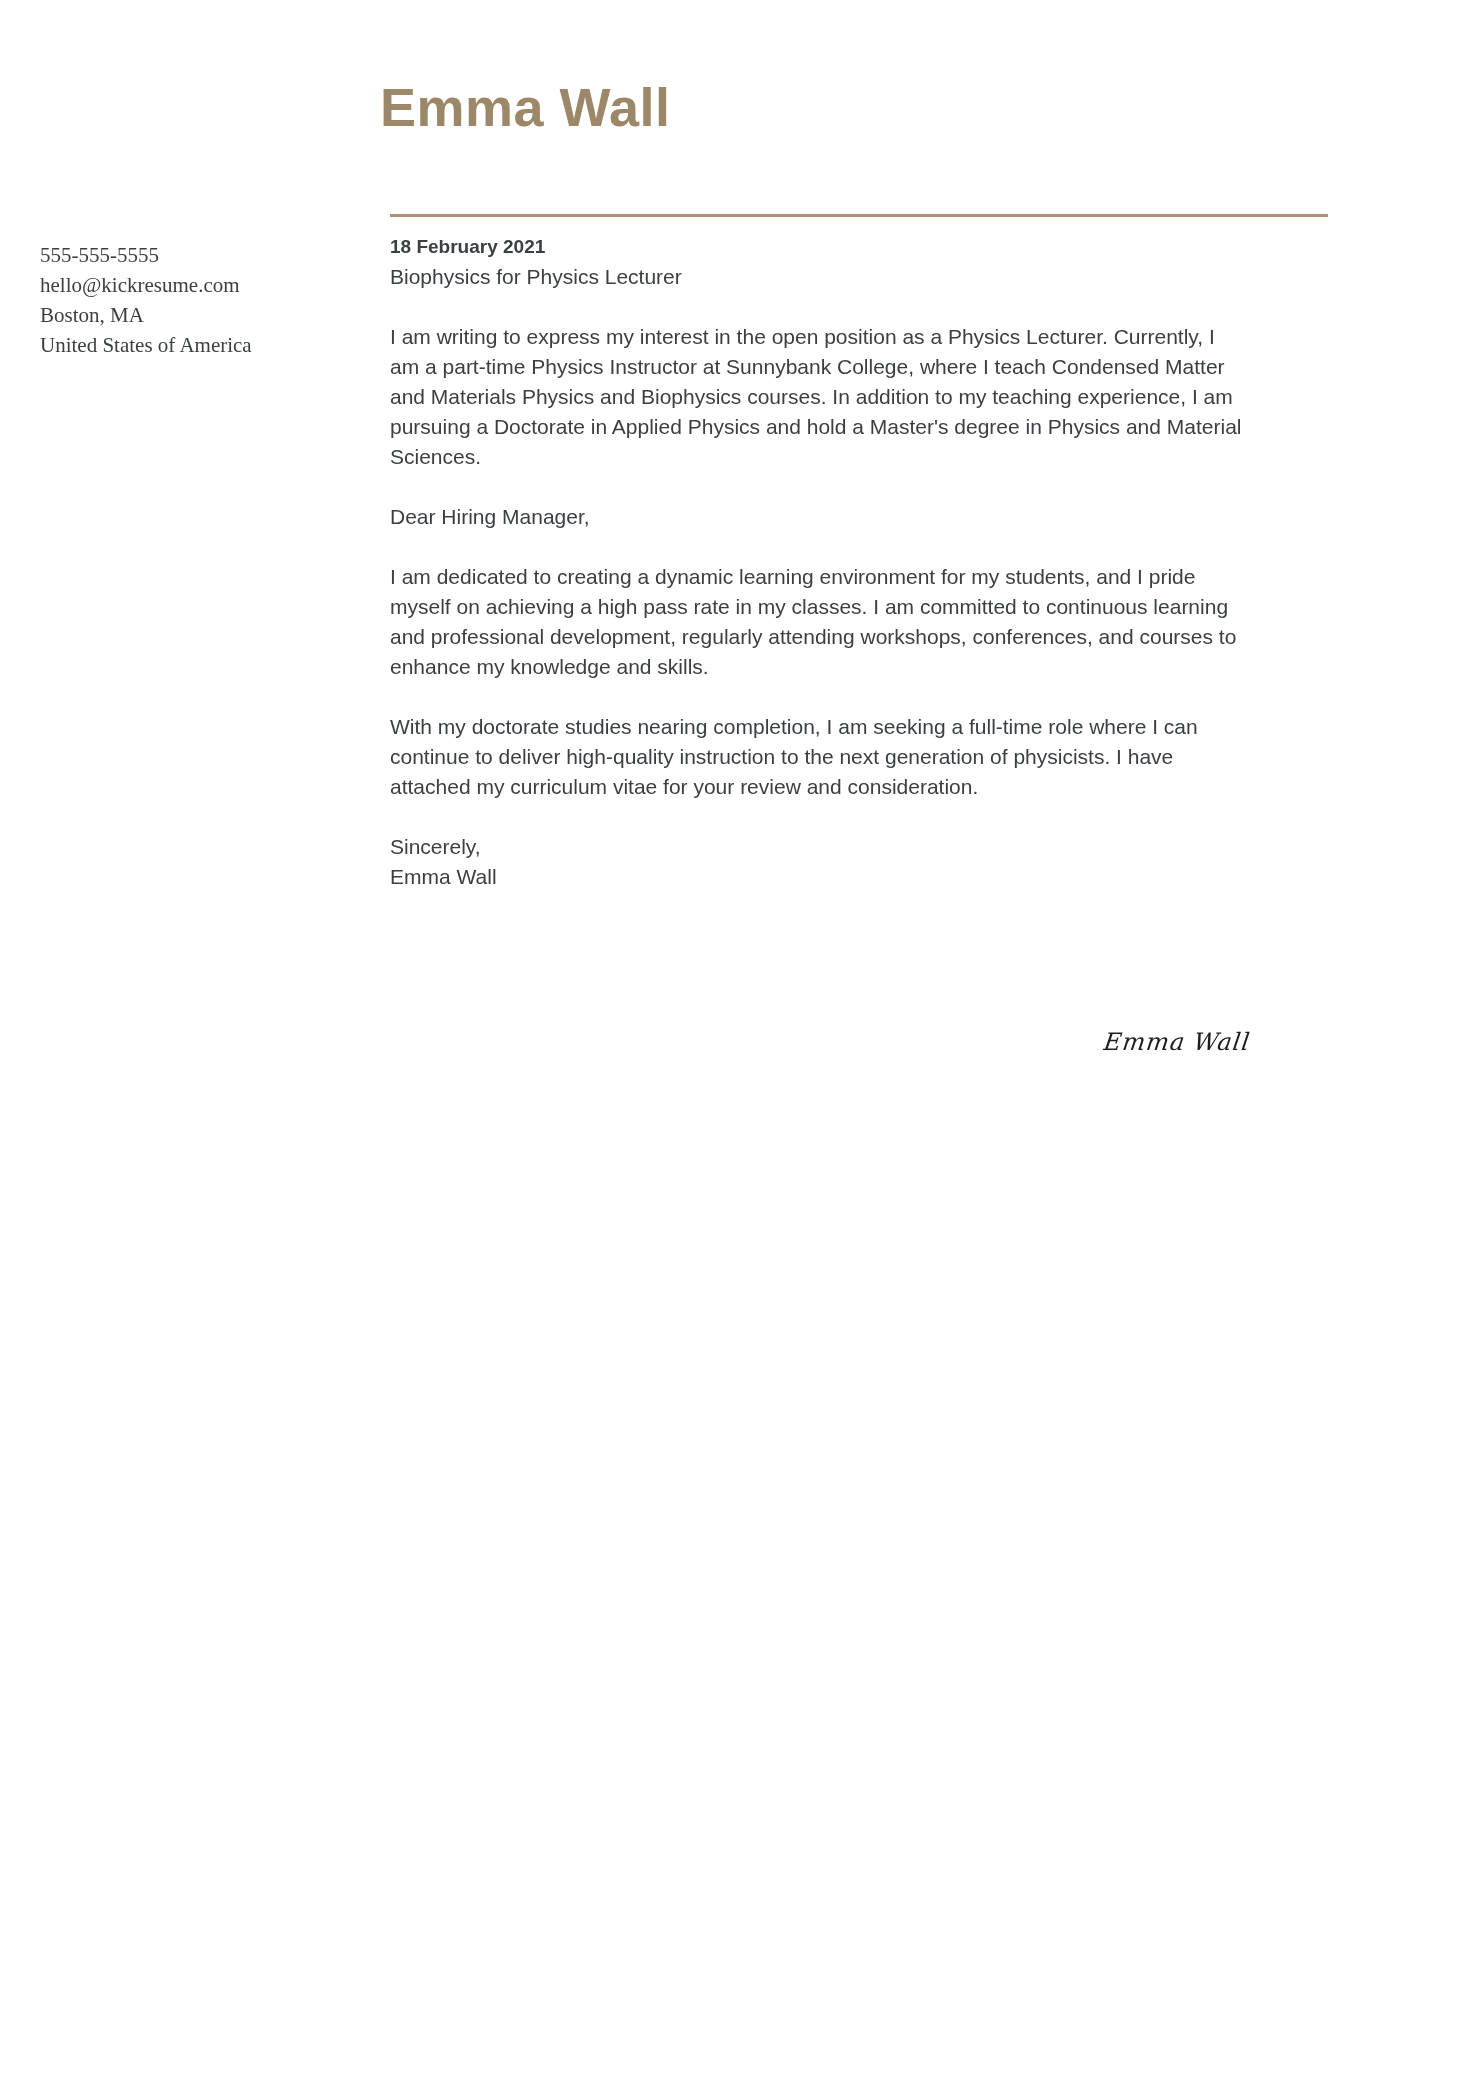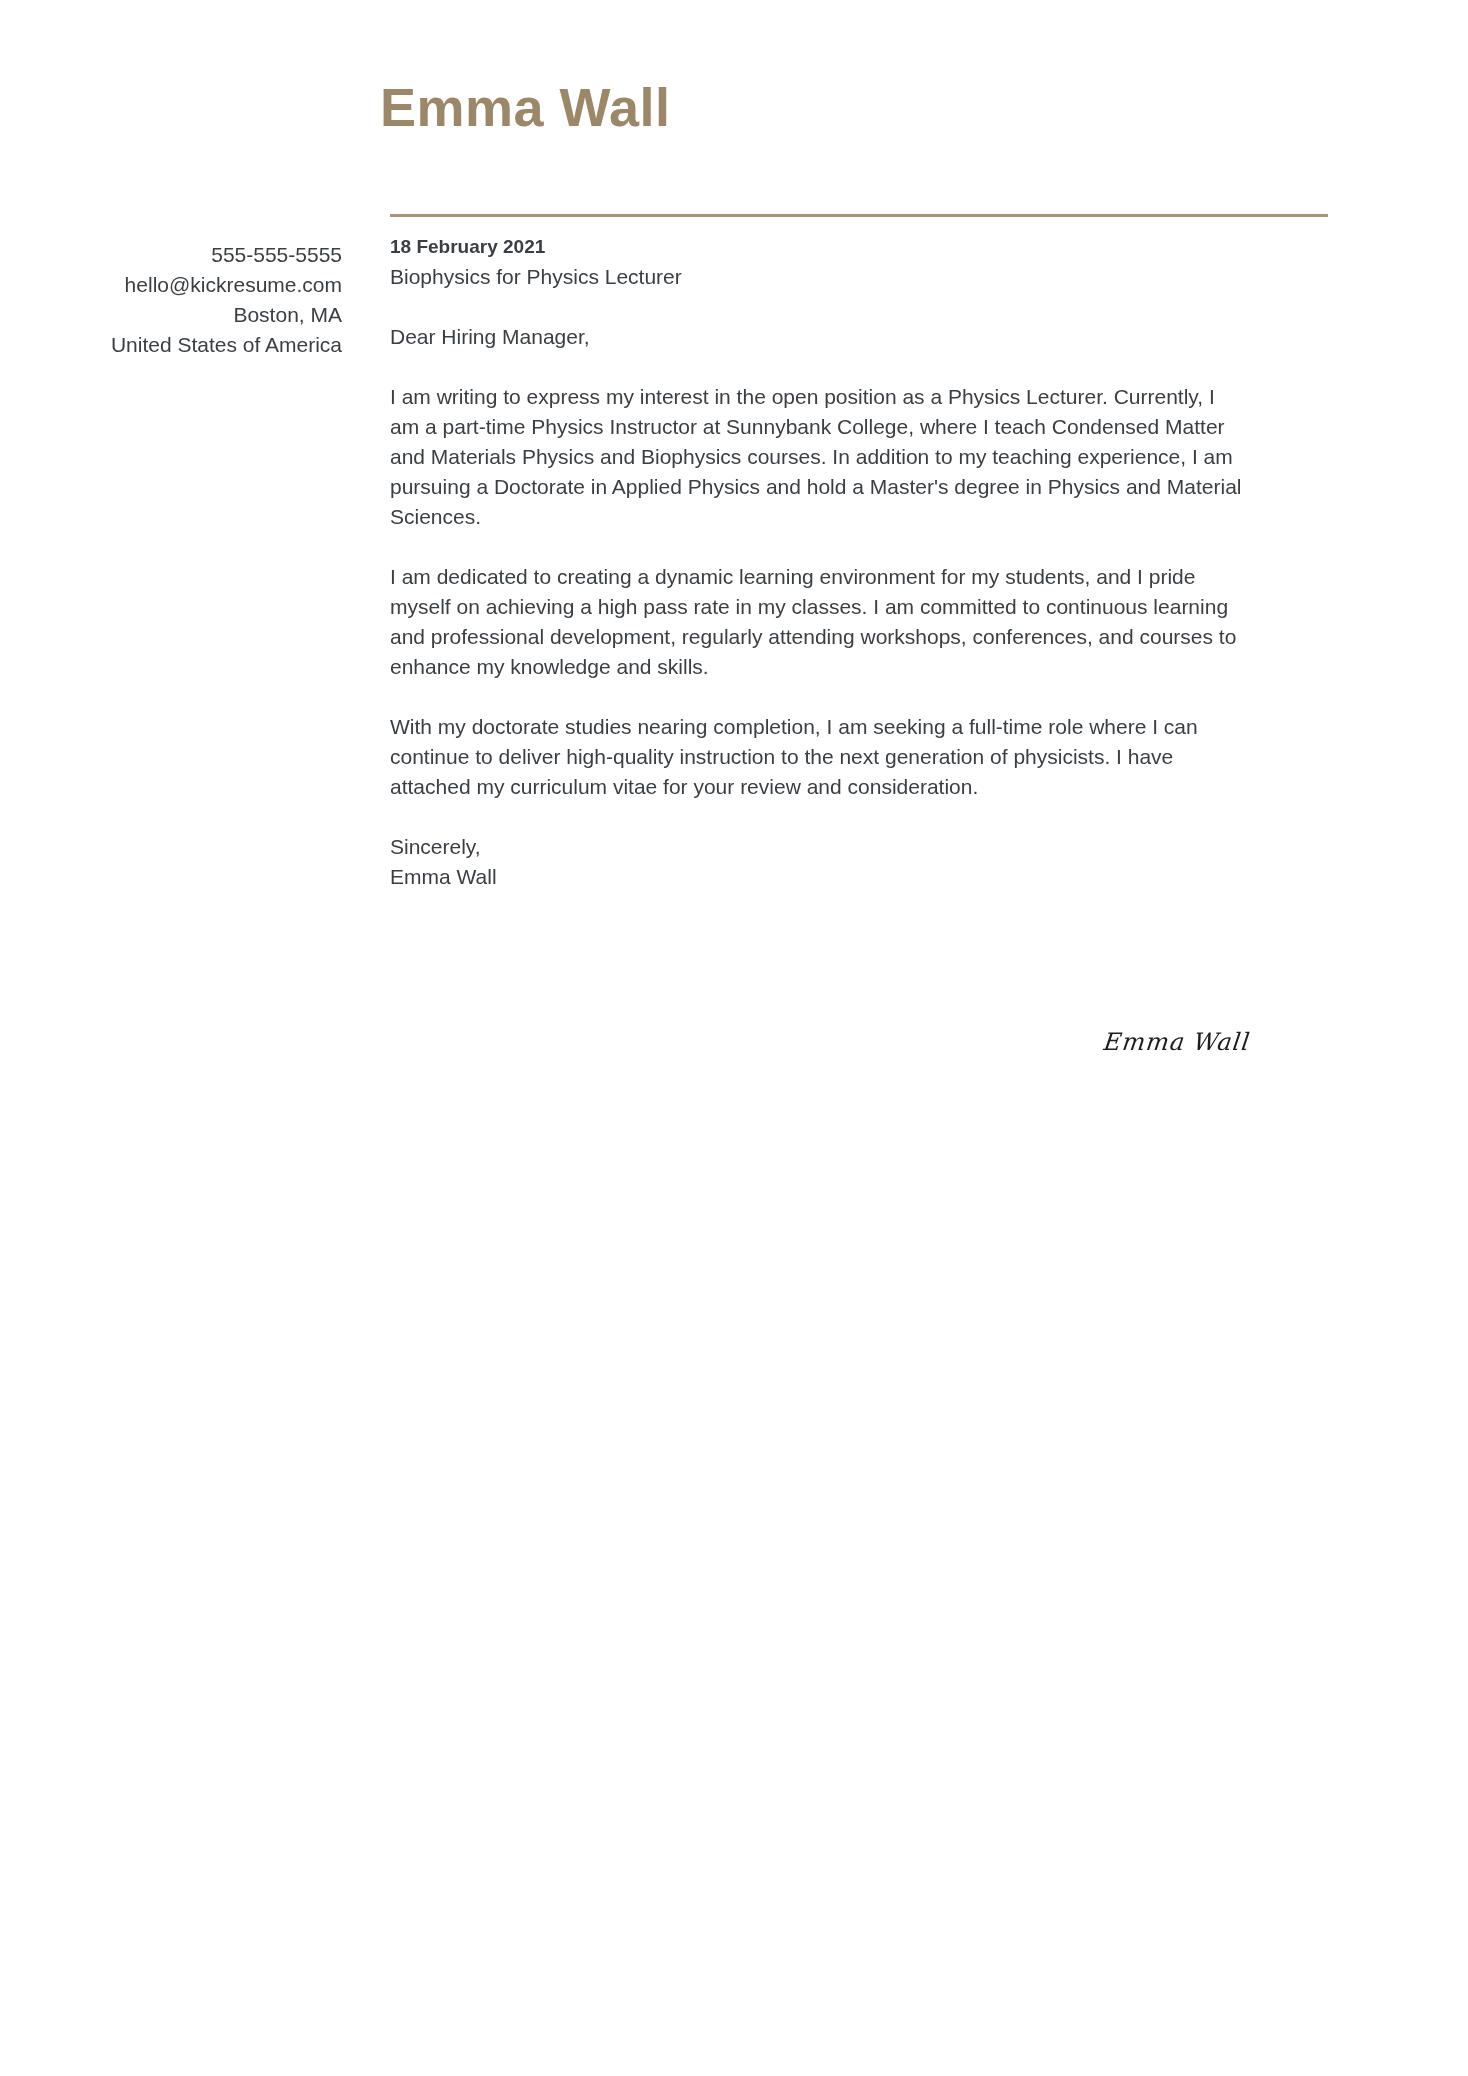"555-555-5555" .contact { font-family: none -> Liberation Serif, serif; text-align: right -> left }
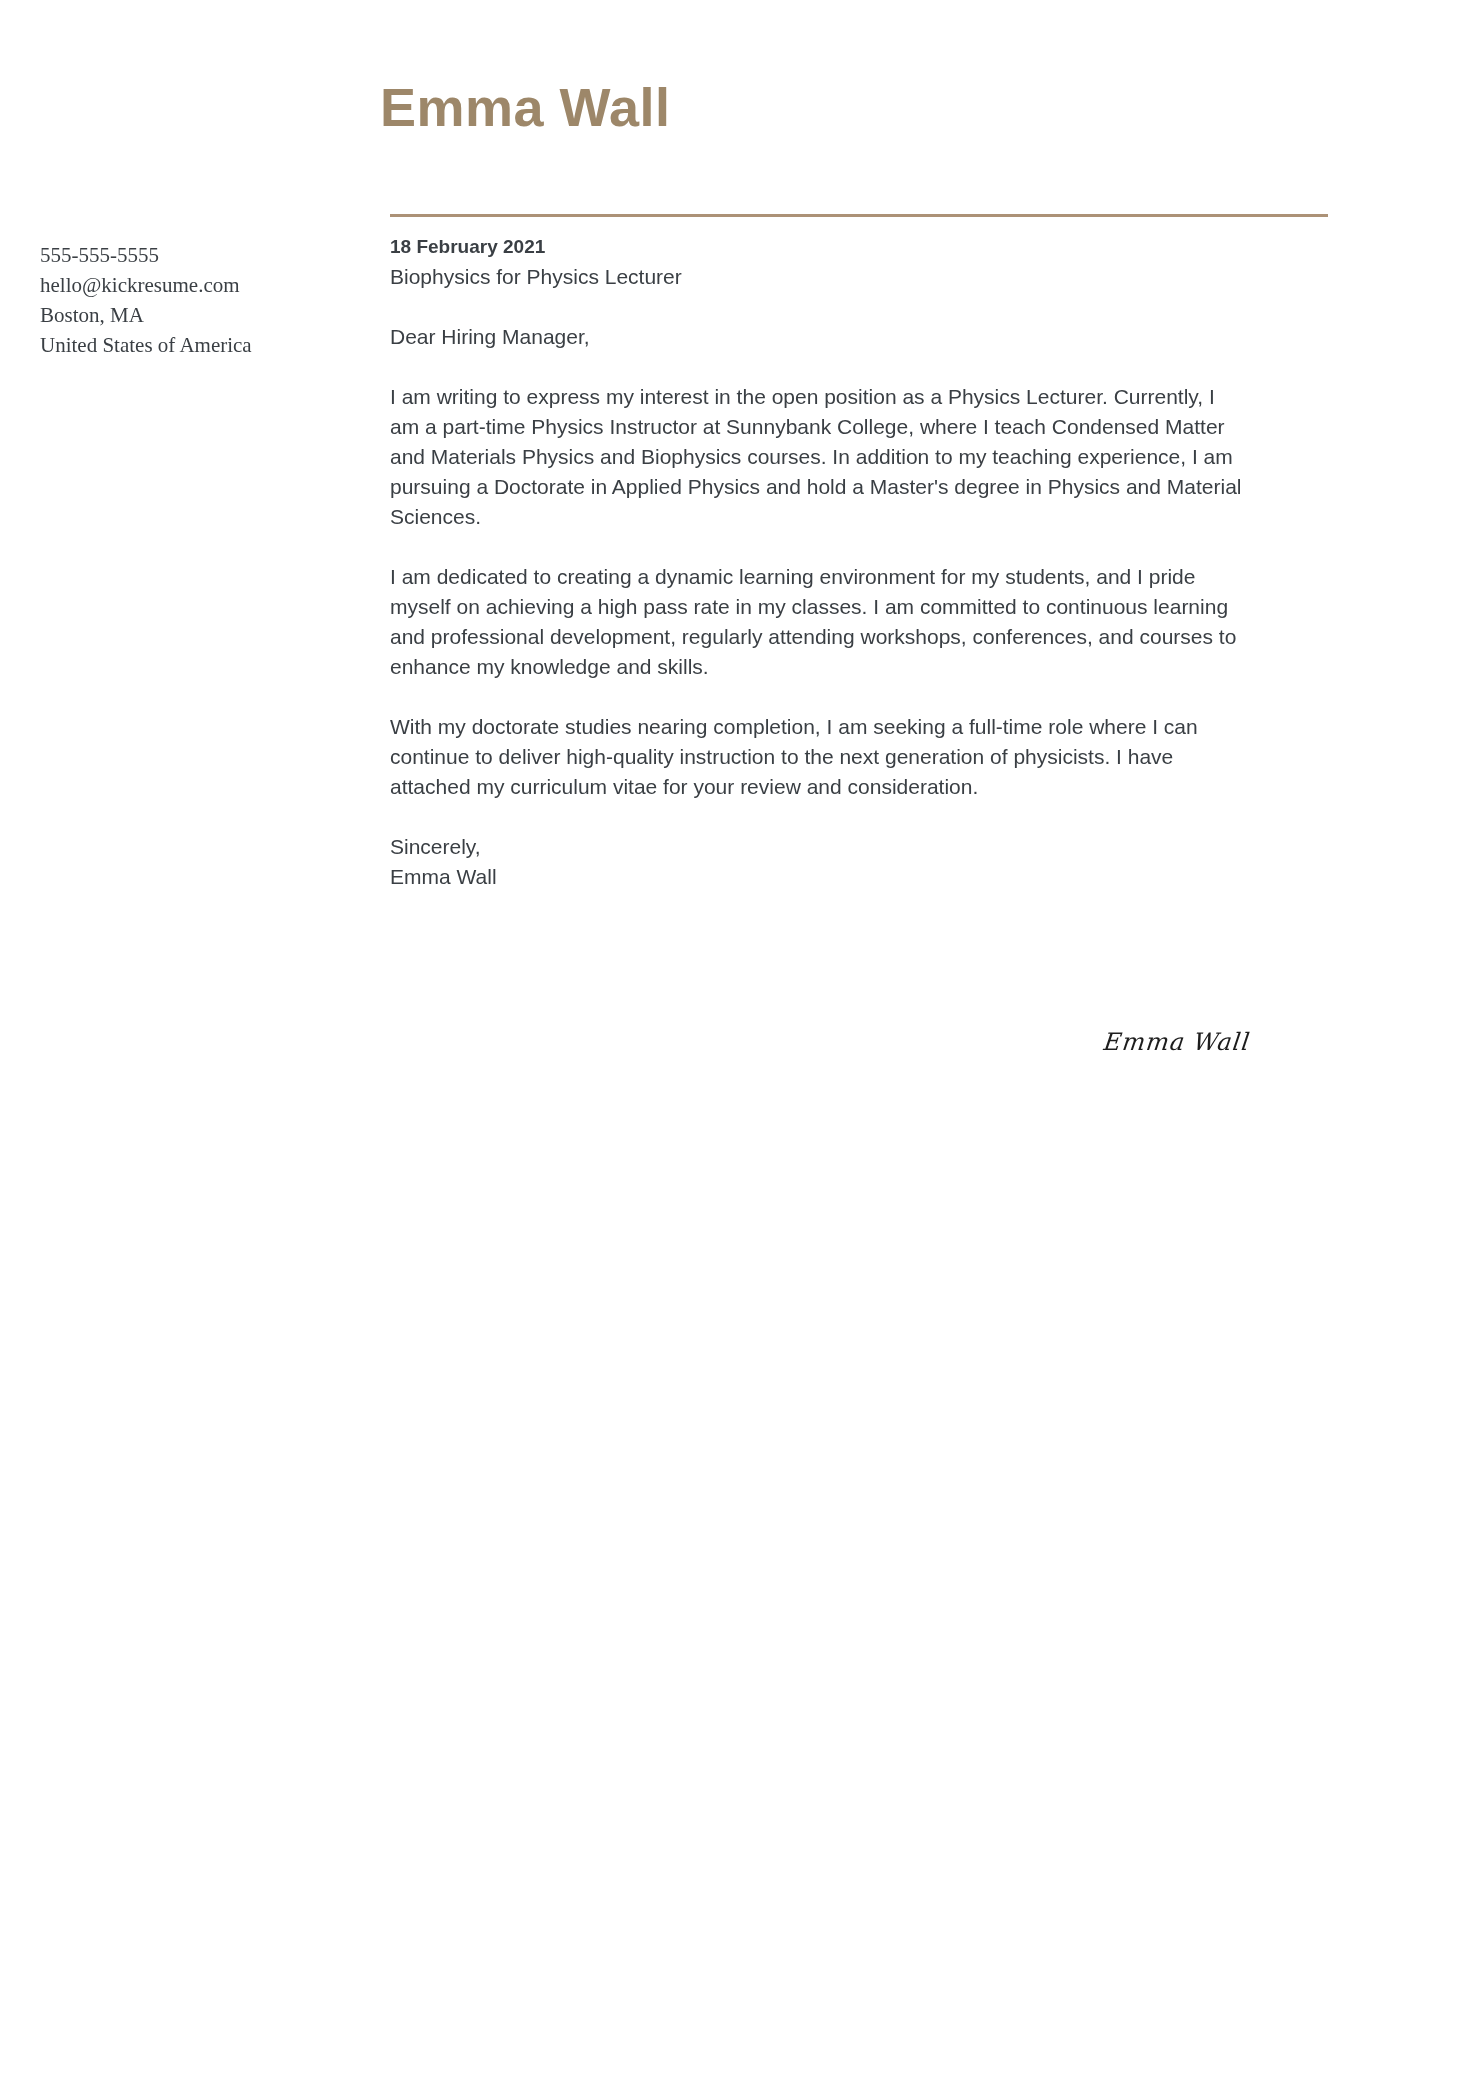"Dear Hiring Manager," p { order: before "I am writing to express" -> after "I am writing to express" }
